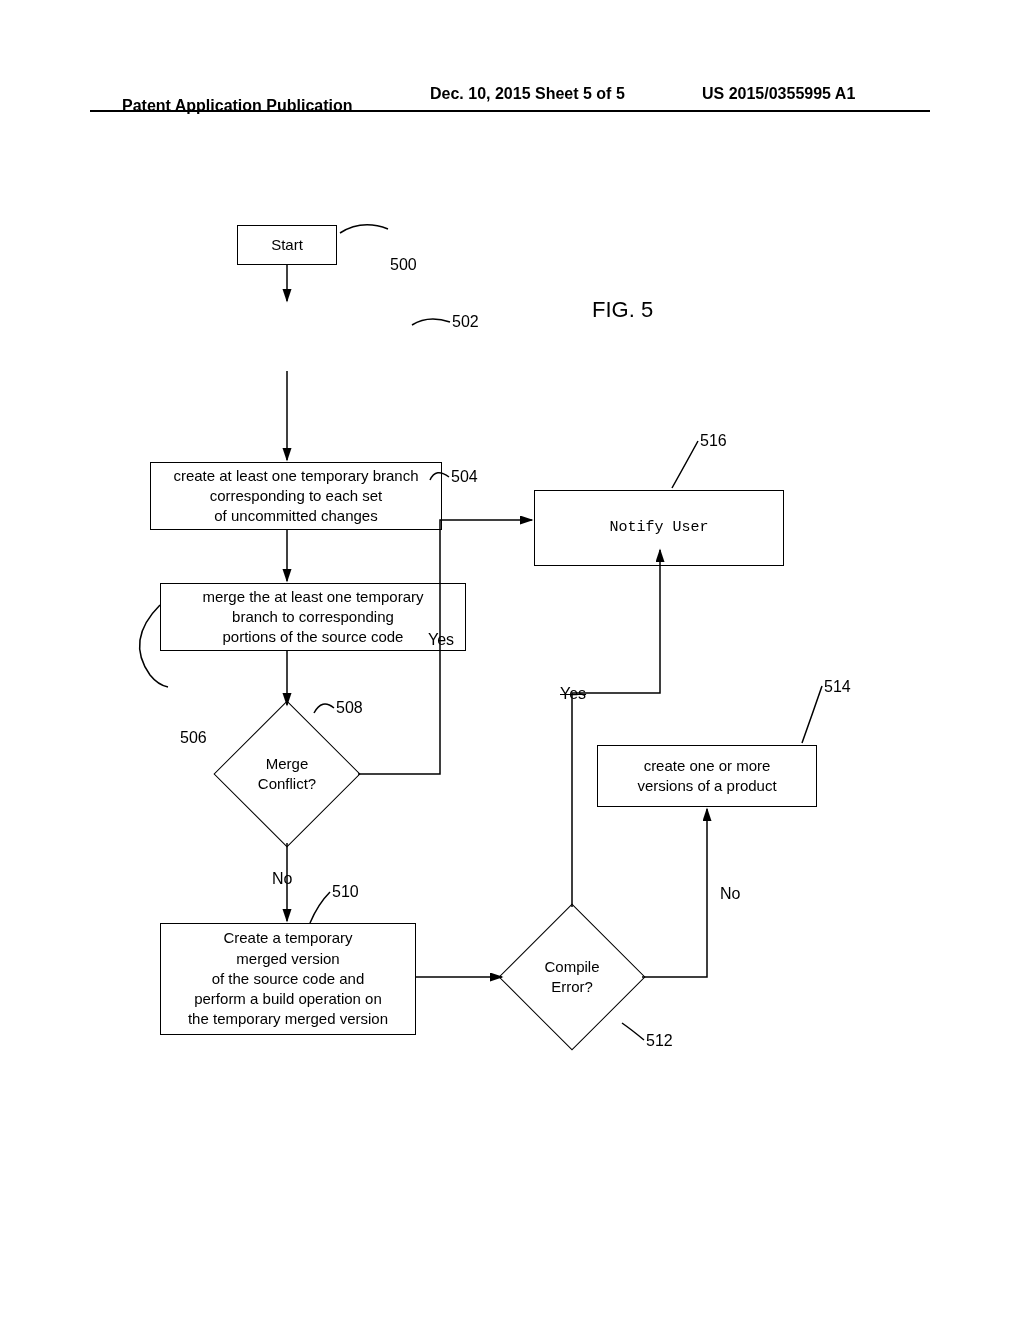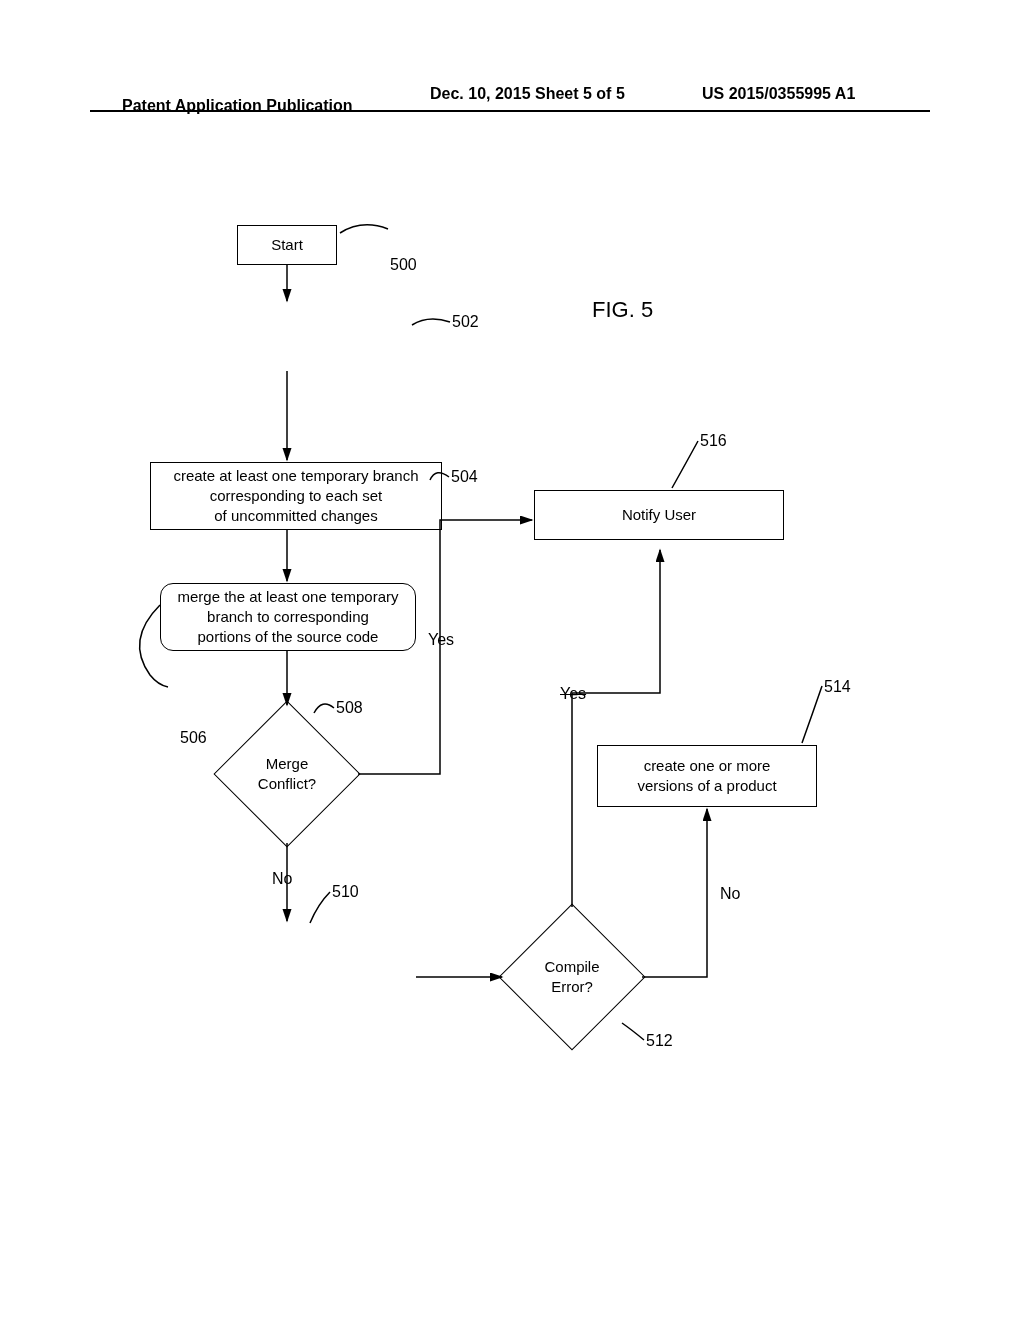"Notify User" div.box { font-family: none -> Liberation Mono, monospace; height: 50px -> 76px }
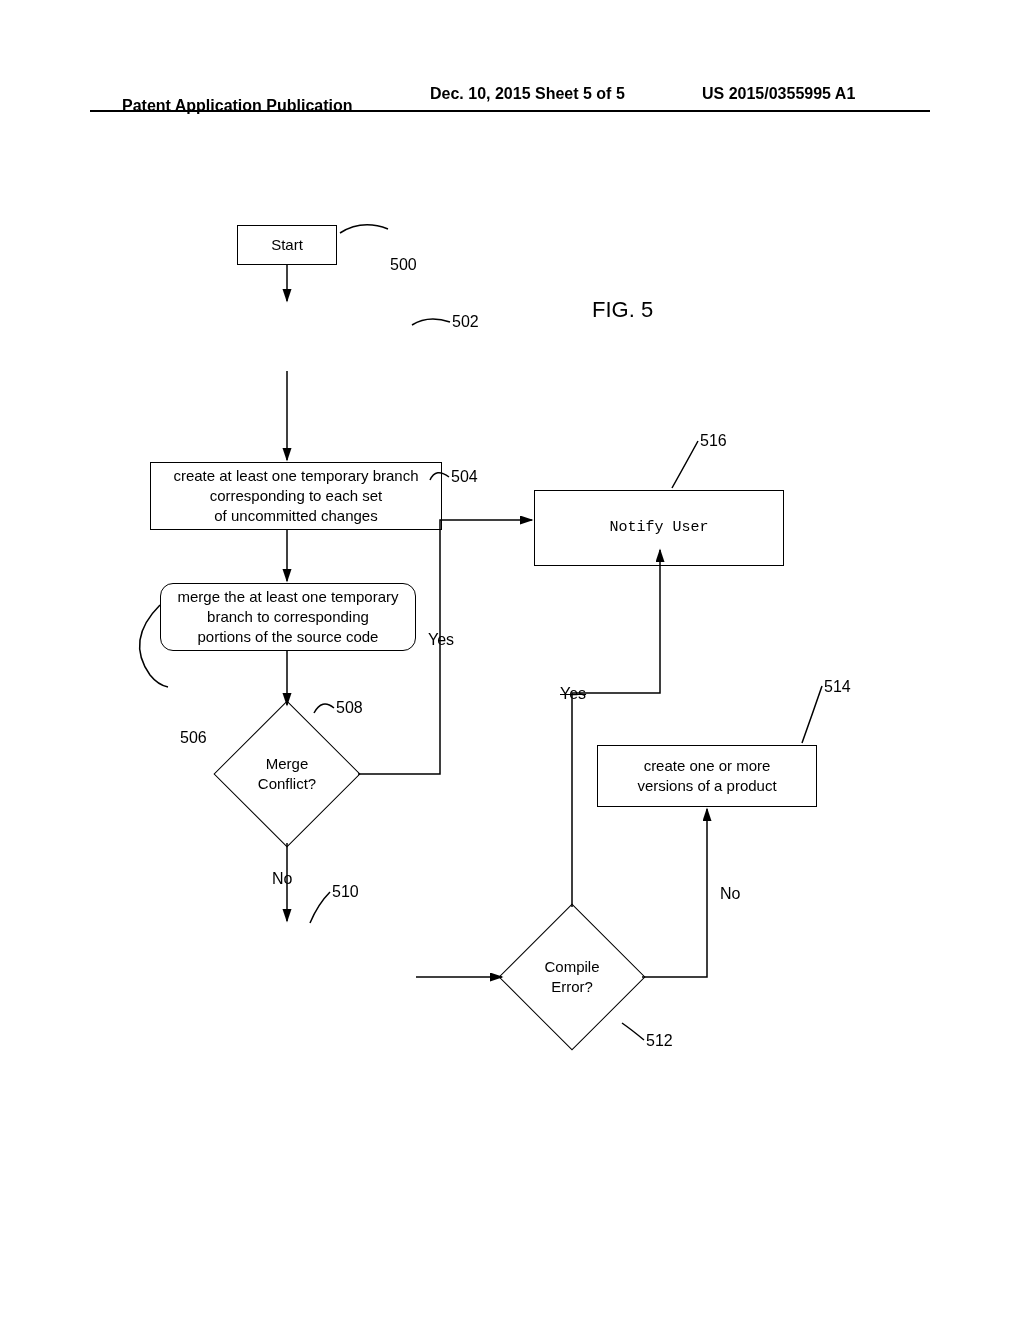"merge the at least one" div.box { border-radius: 13px -> none; width: 256px -> 306px }
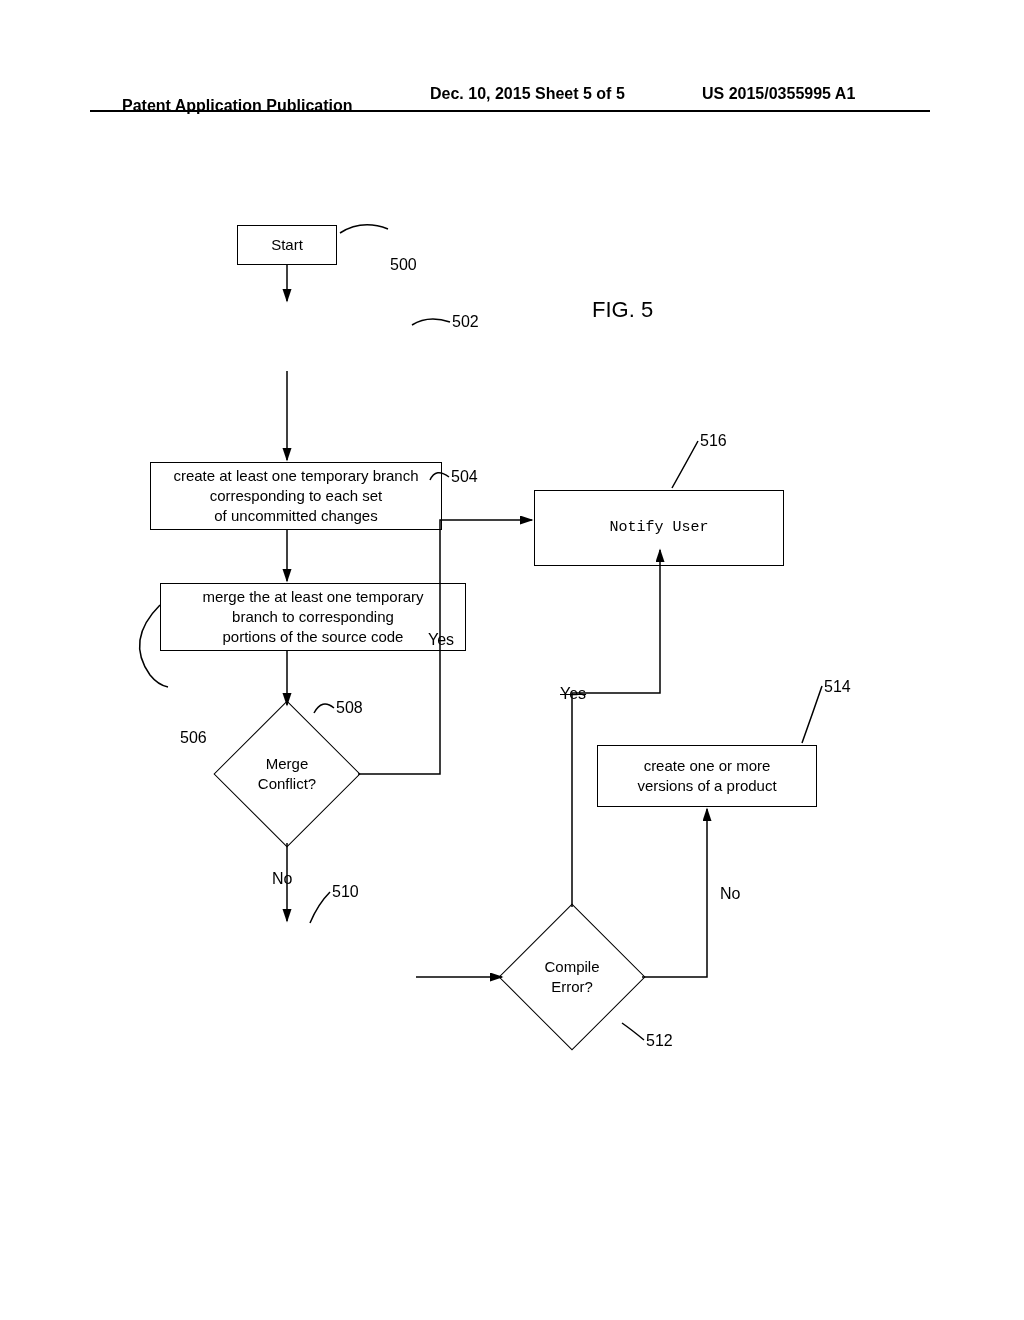"Create a temporary" div.box { html: none -> <div> <span>Create a temporary merged version of the source code and perform a build operation on the temporary merged version</span> </div> }
